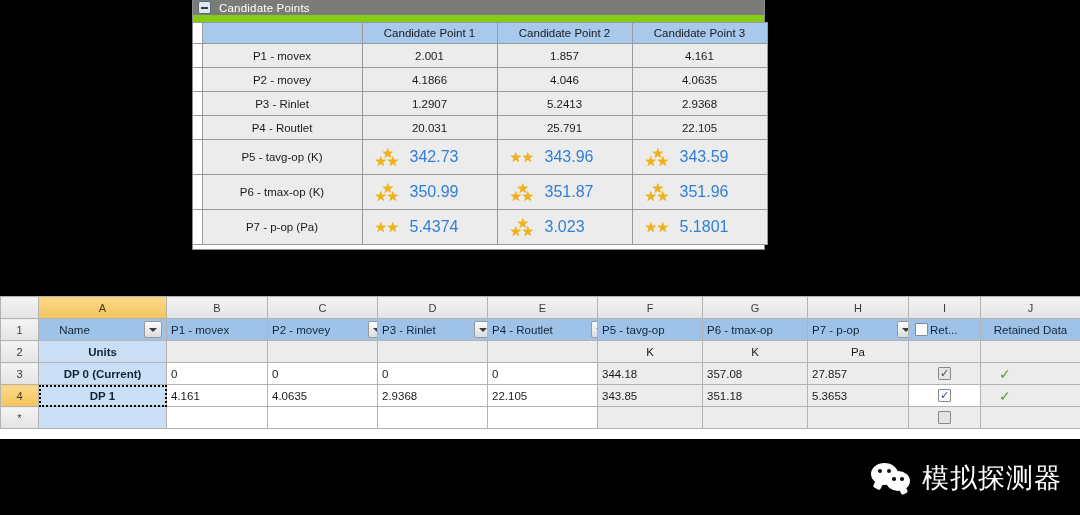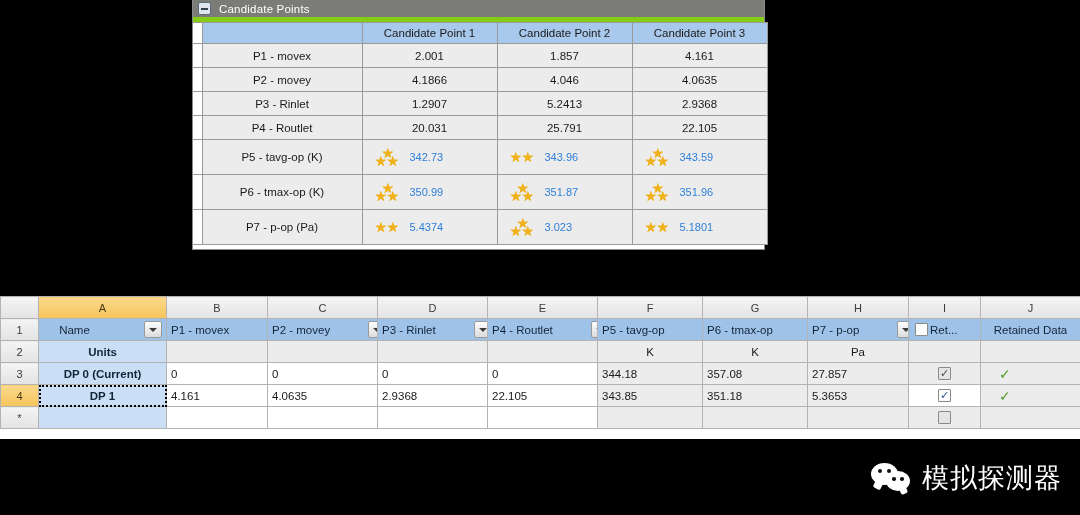"Candidate Points" .cp-titlebar { border-bottom: 5px solid #84cc16 -> 7px solid #84cc16 }
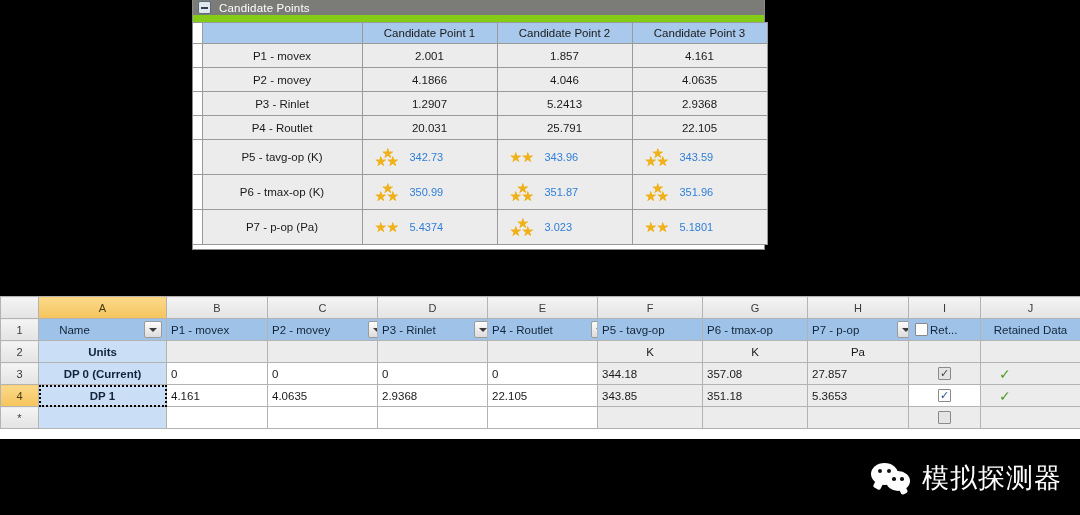"342.73" .starval { font-size: 11px -> 16px }
